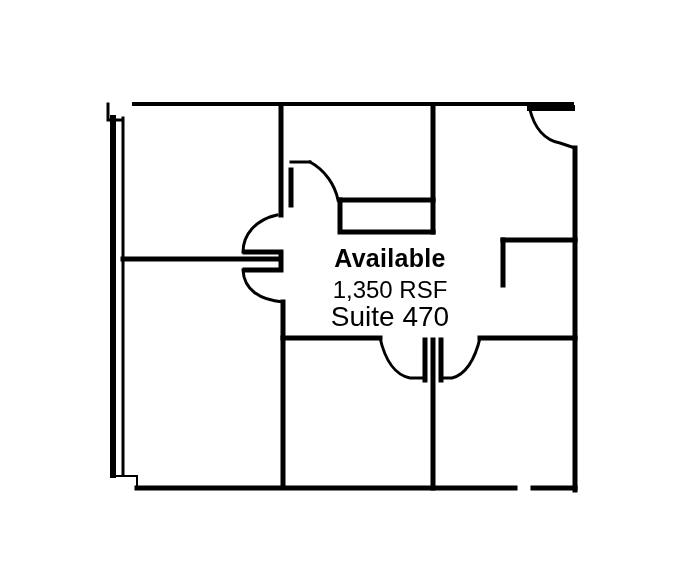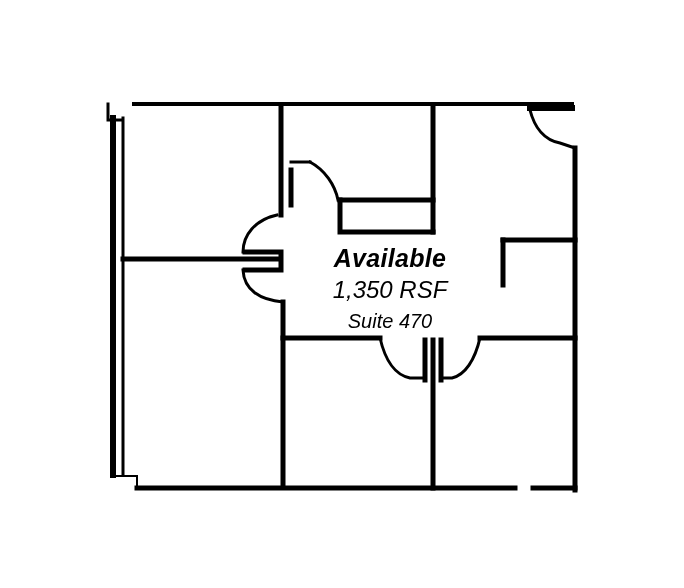"Available" .label { font-style: italic -> none }
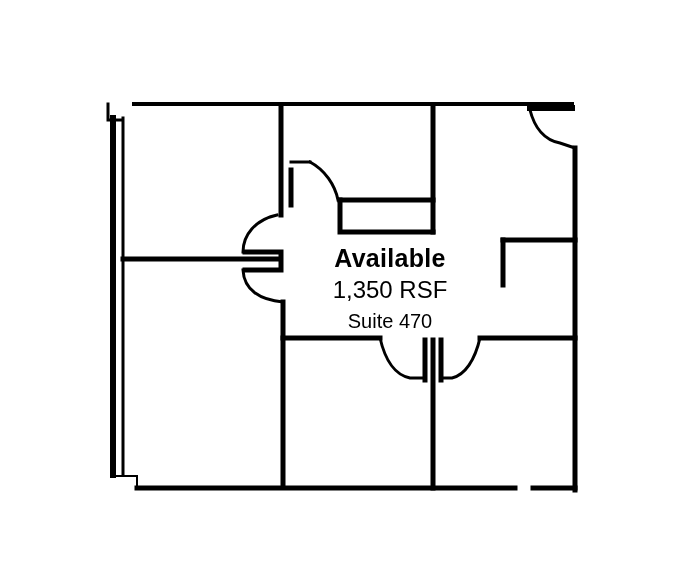"Suite 470" .lbl-suite { font-size: 20px -> 28px; top: 310px -> 301px }
